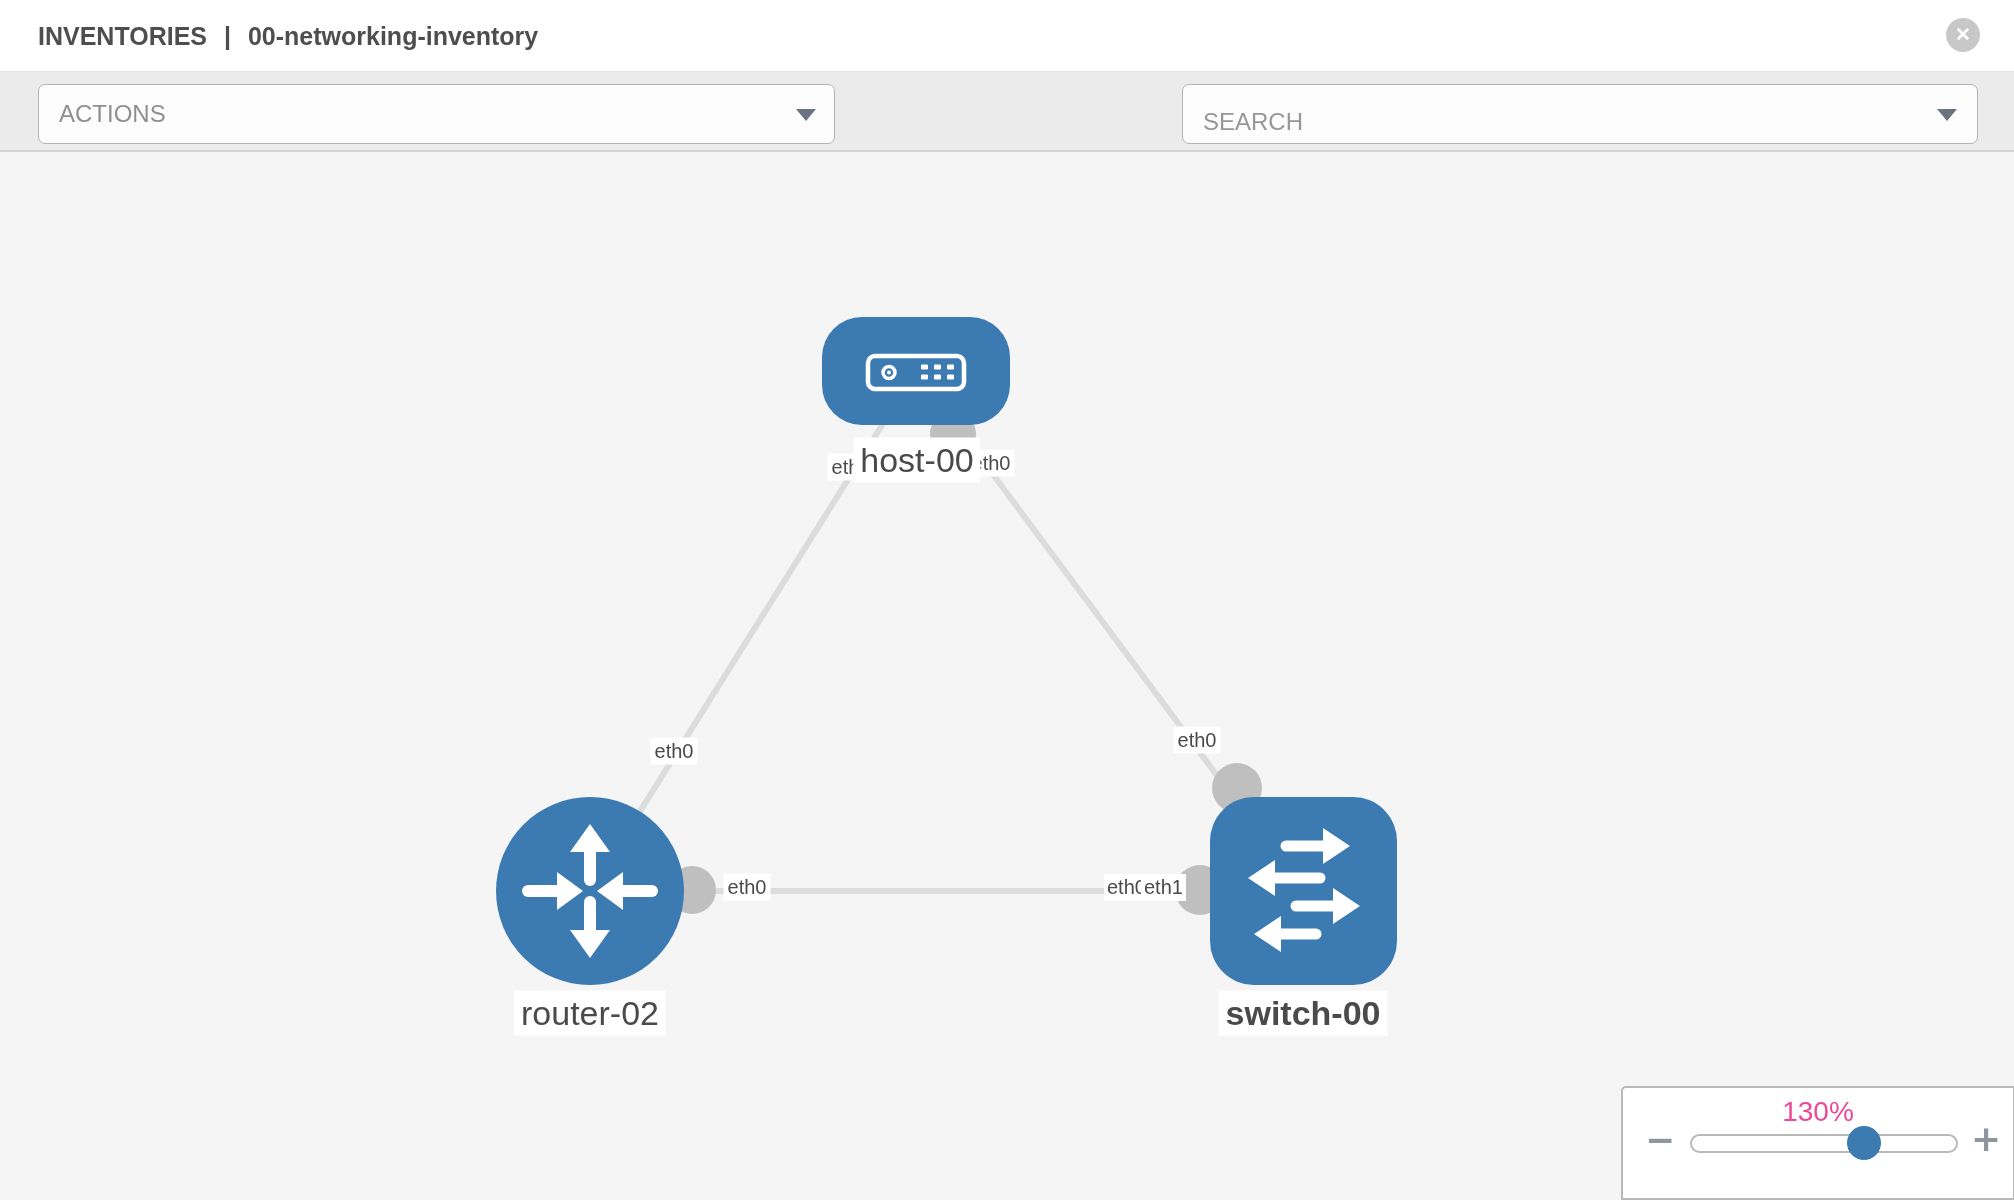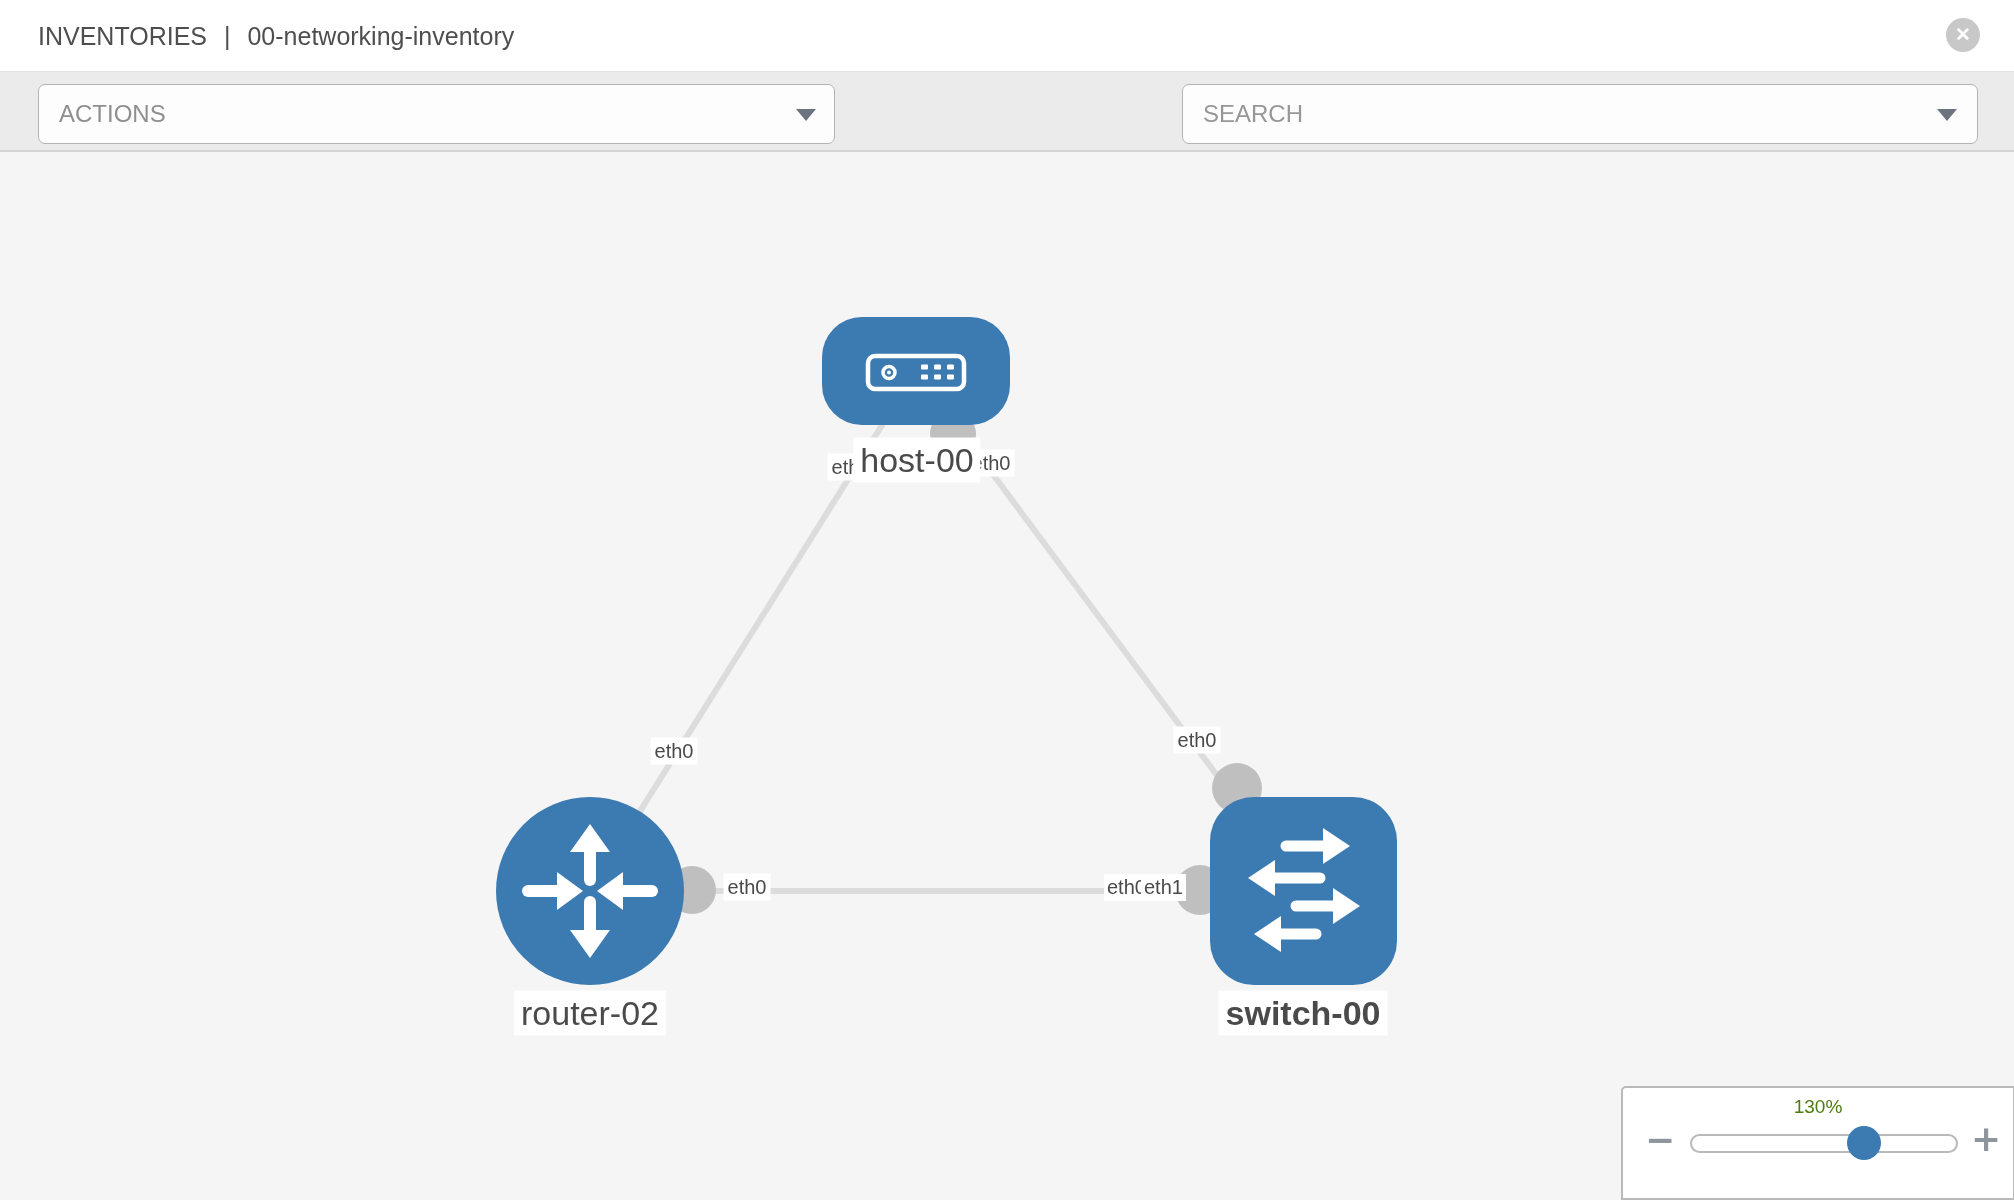"INVENTORIES | 00-networking-inventory" .title { font-weight: 400 -> 700 }
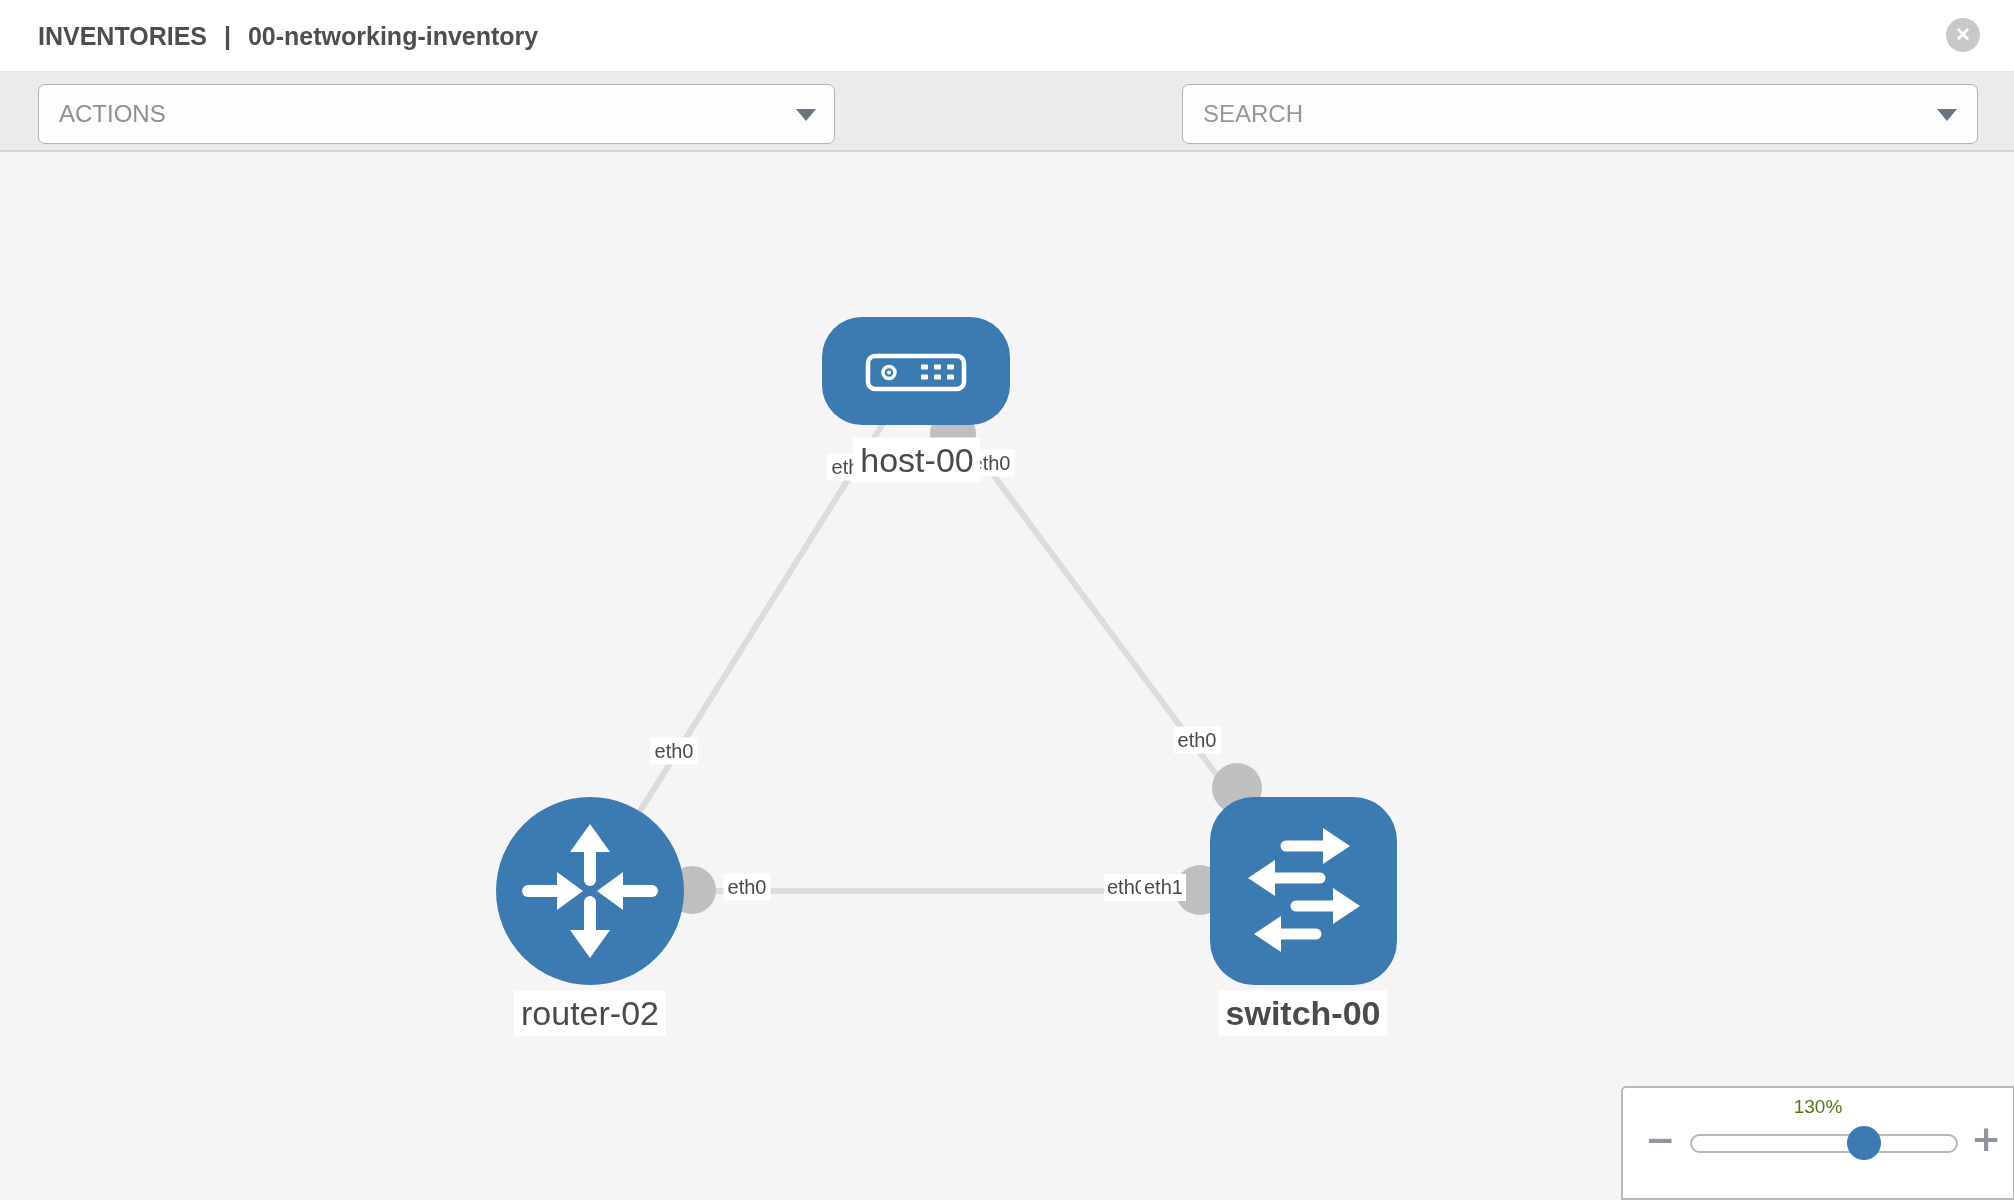"SEARCH" .search-input { top: 0 -> 8px }
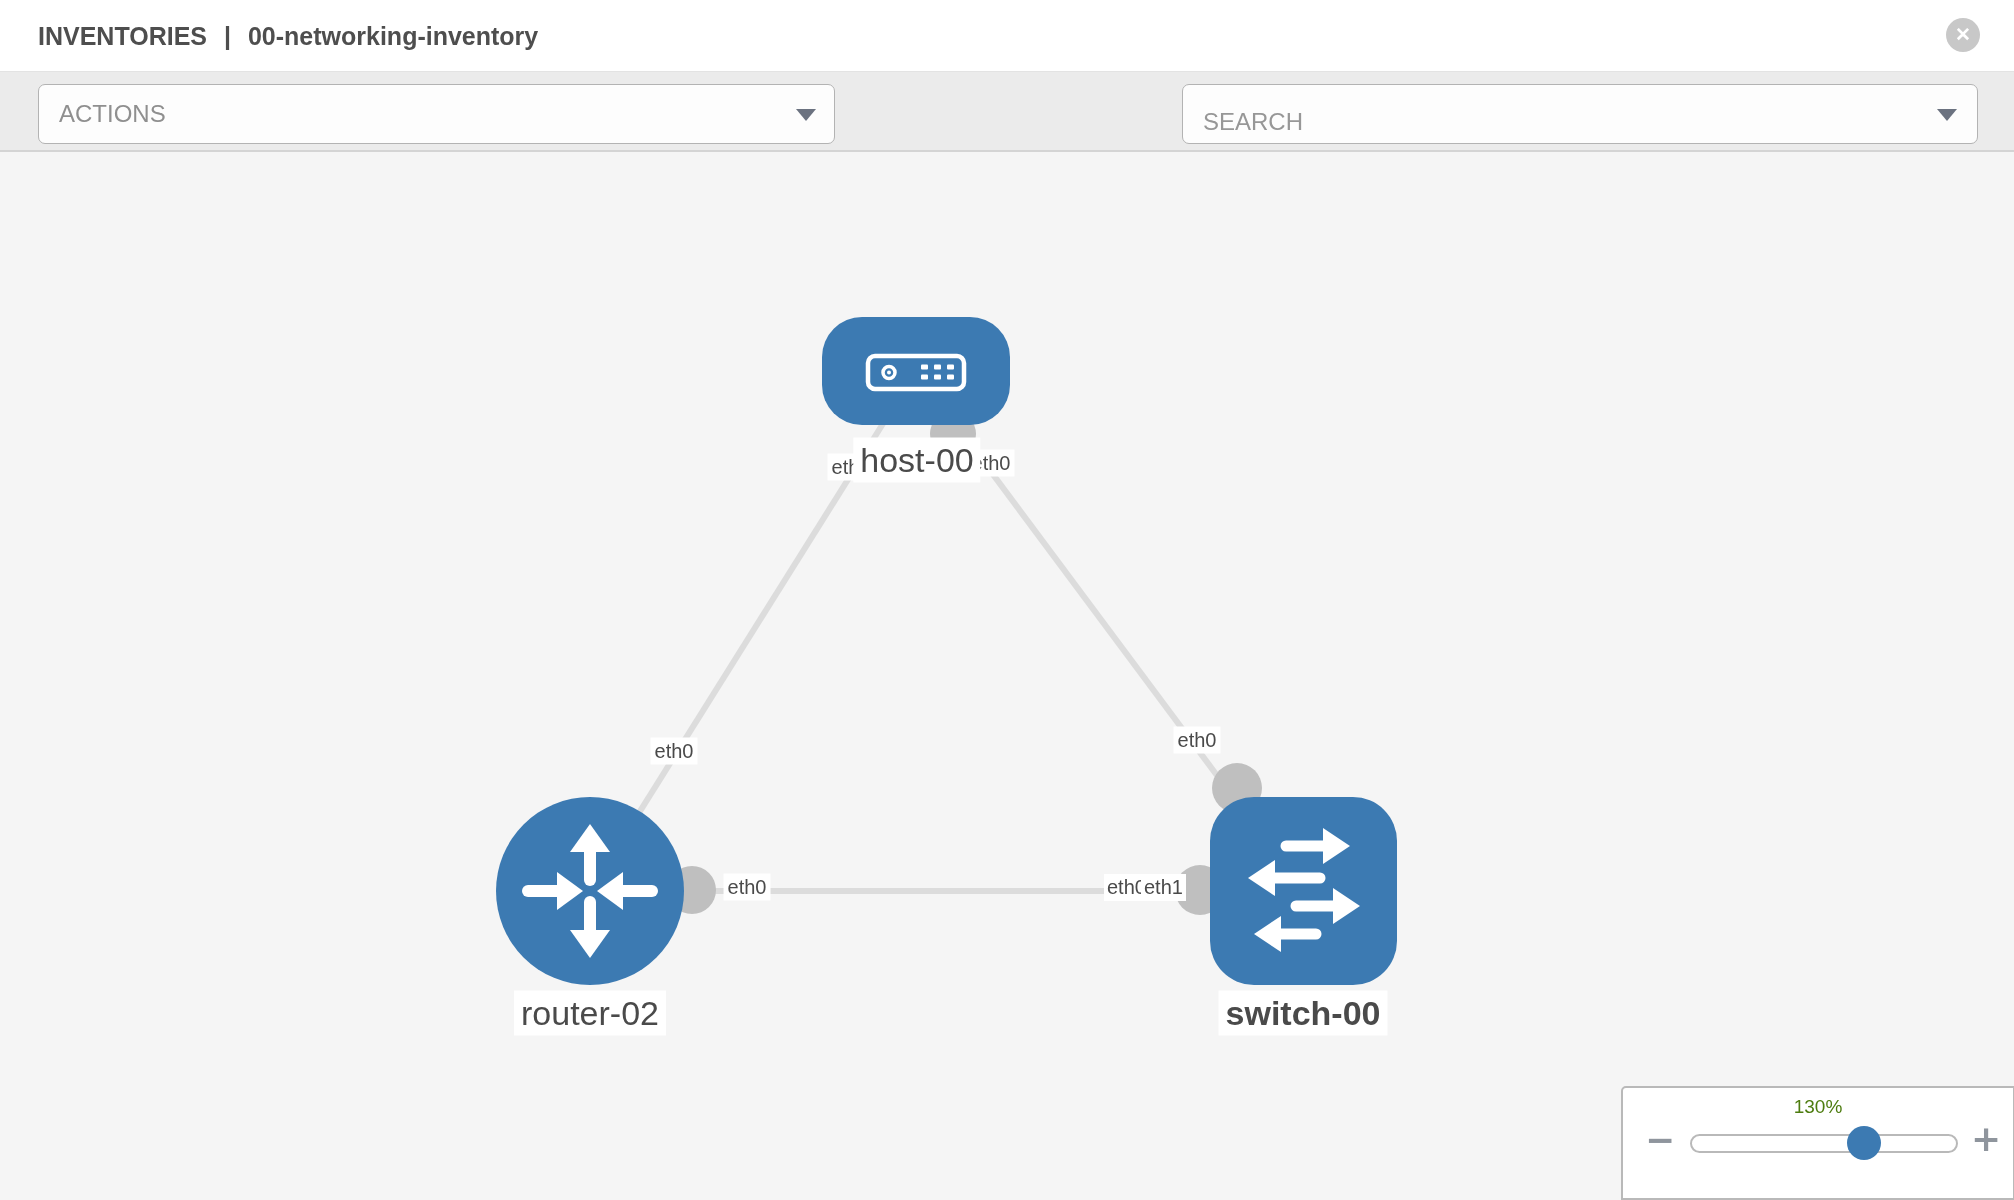"130%" .zoom-percent { color: #4d7c0f -> #ec4899; font-size: 19px -> 28px }
